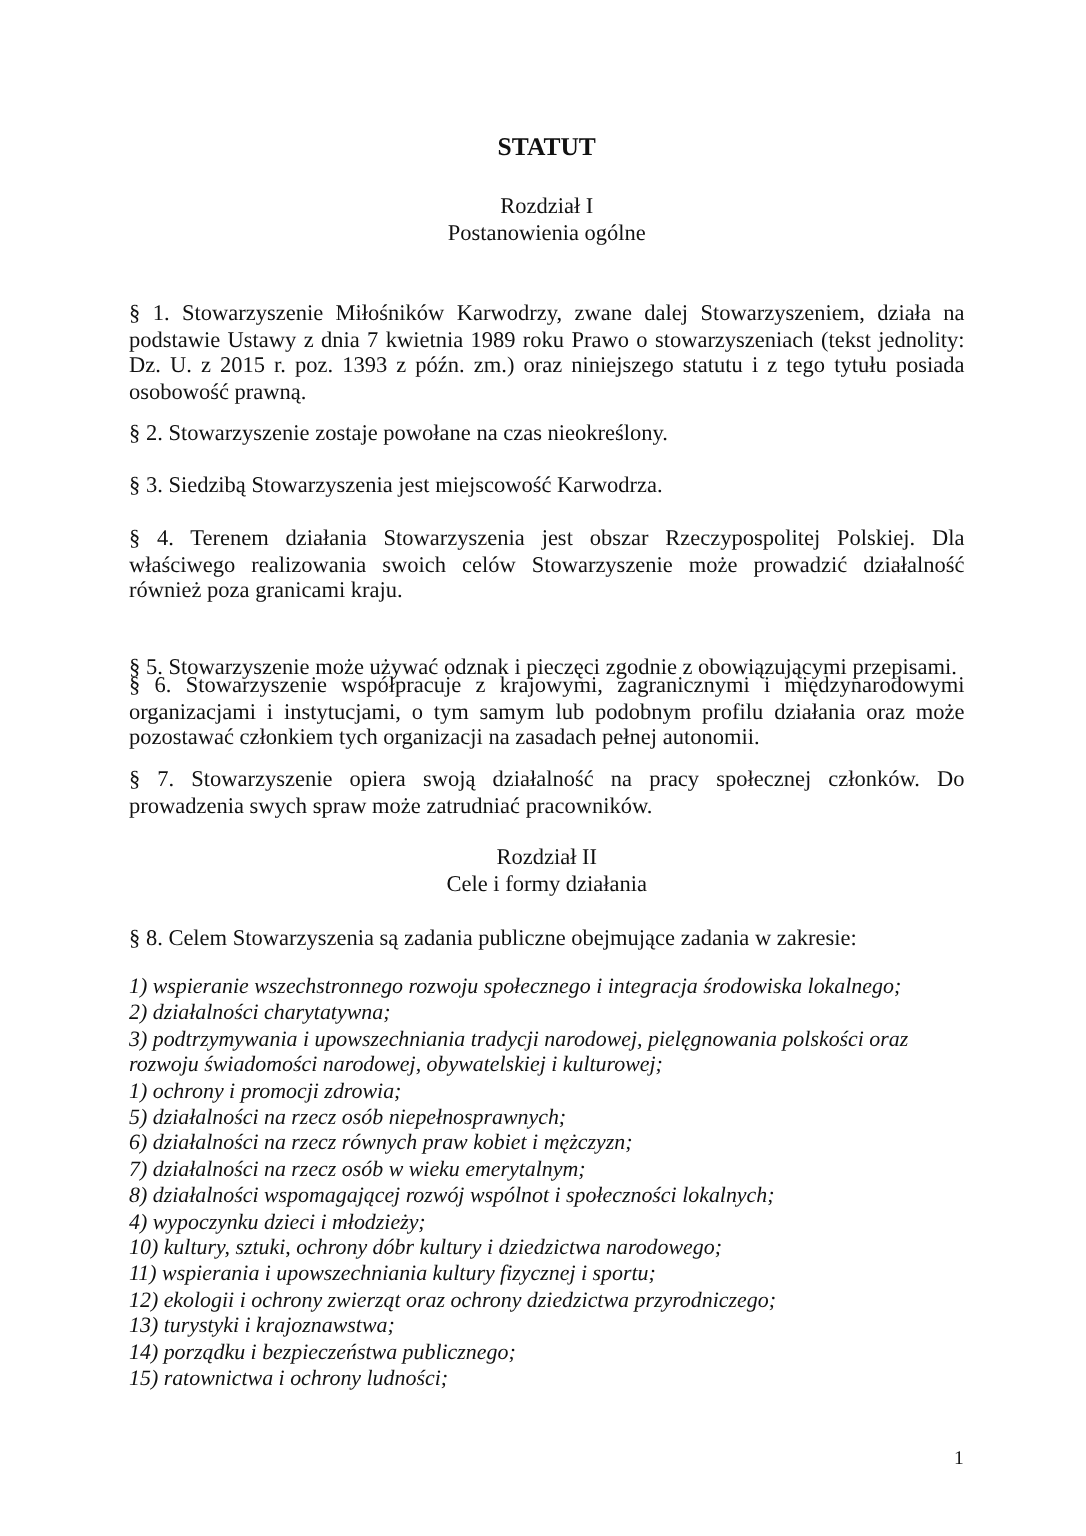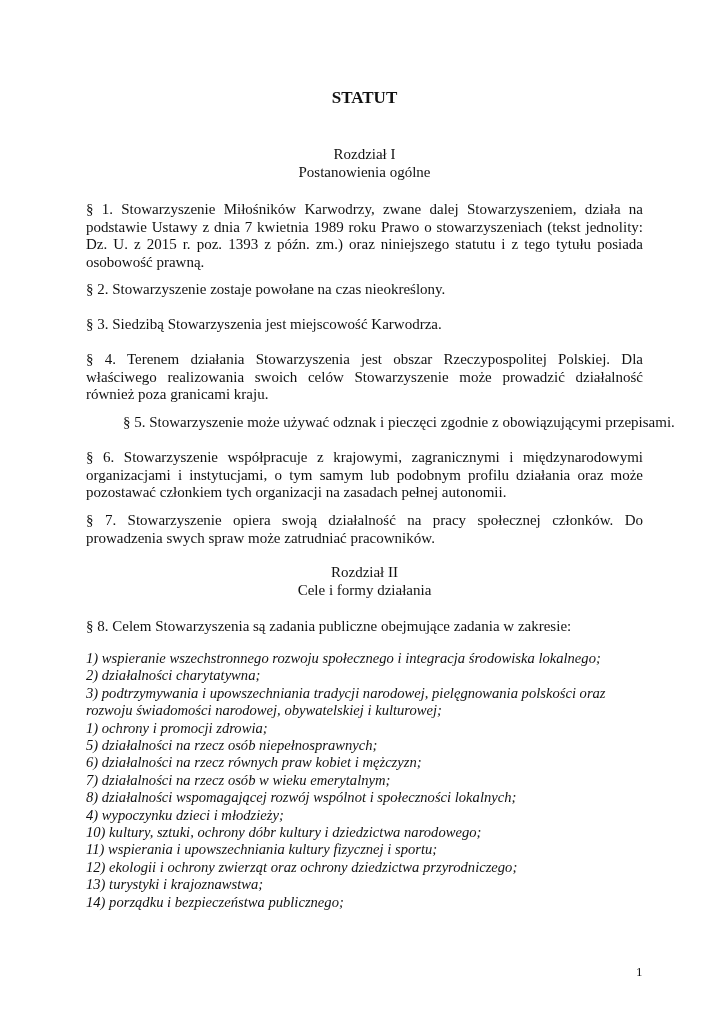"Rozdział I" div.chapter { top: 146px -> 130px }
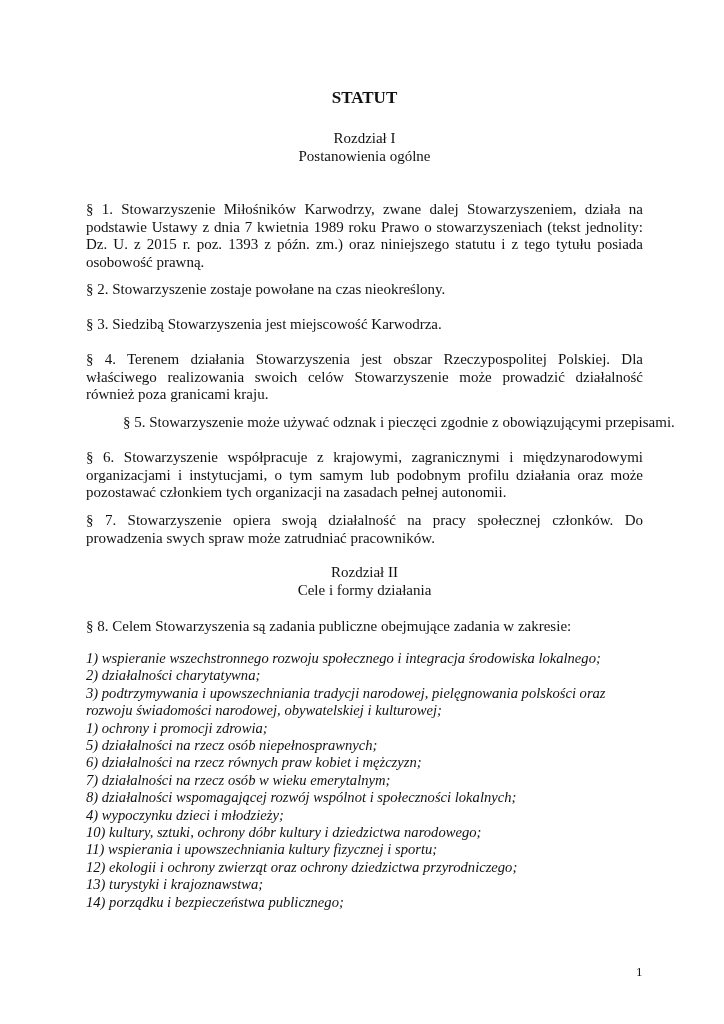"§ 5. Stowarzyszenie może używać" p.para { margin-left: 37px -> none; top: 414px -> 437px }
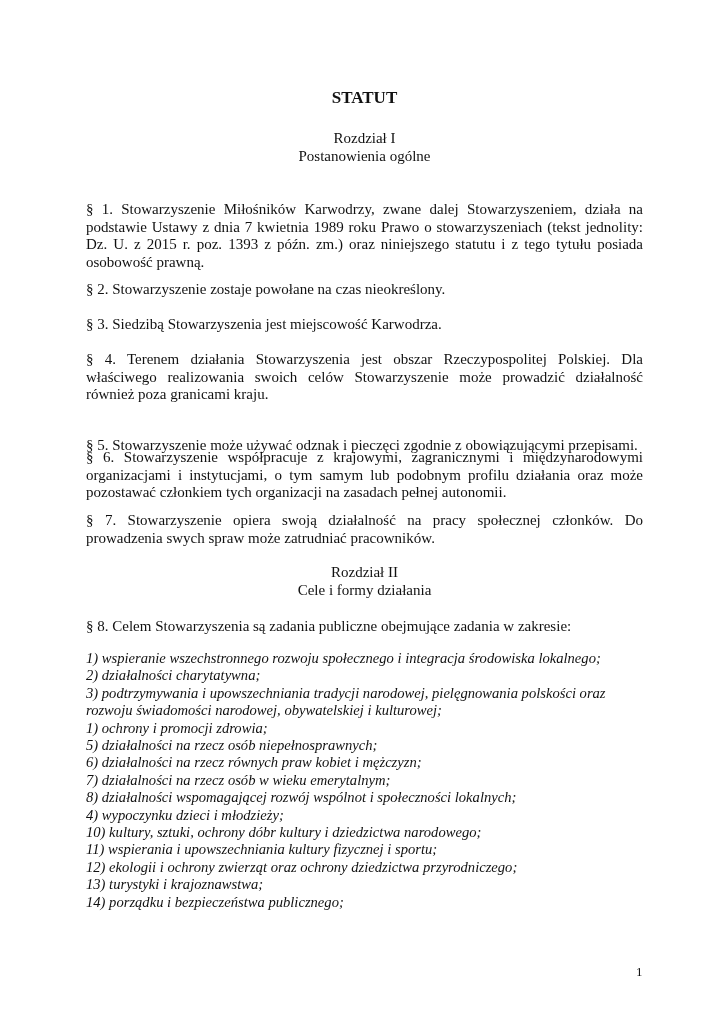"15) ratownictwa i ochrony ludności;" li { html: none -> <li>15) ratownictwa i ochrony ludności;</li> }
